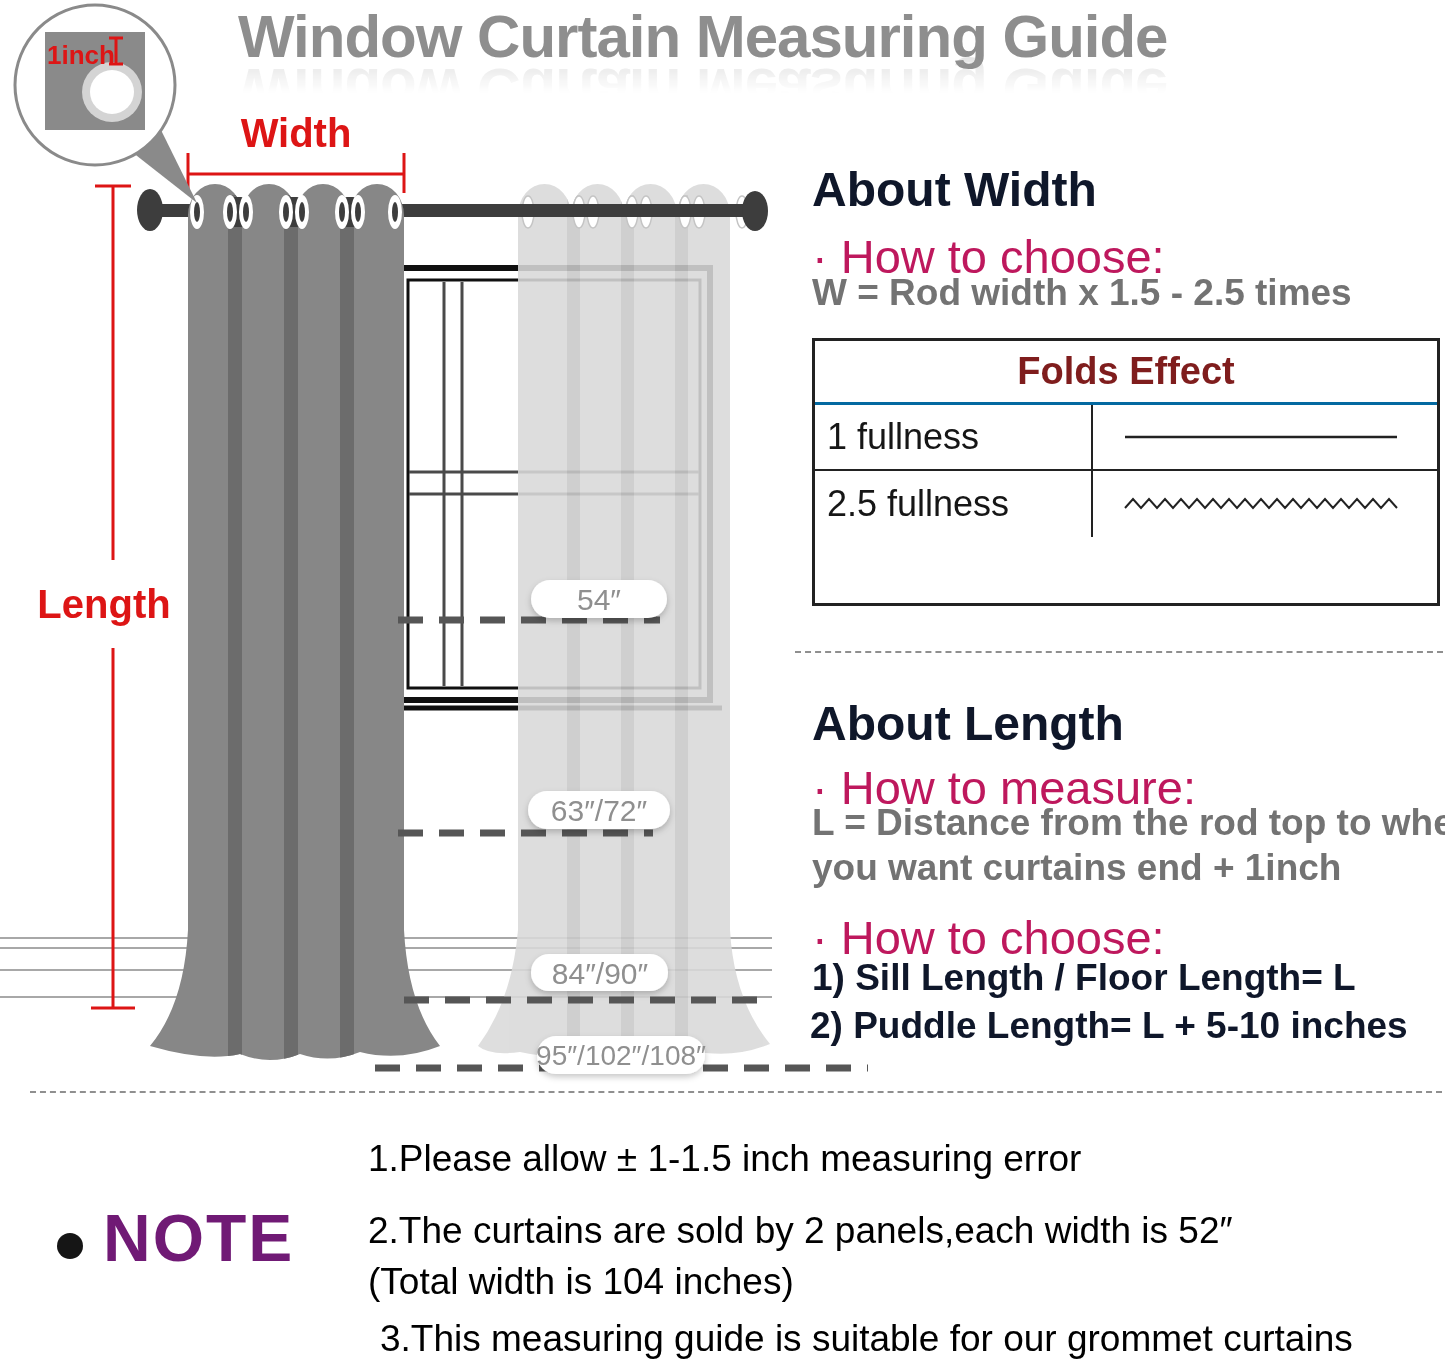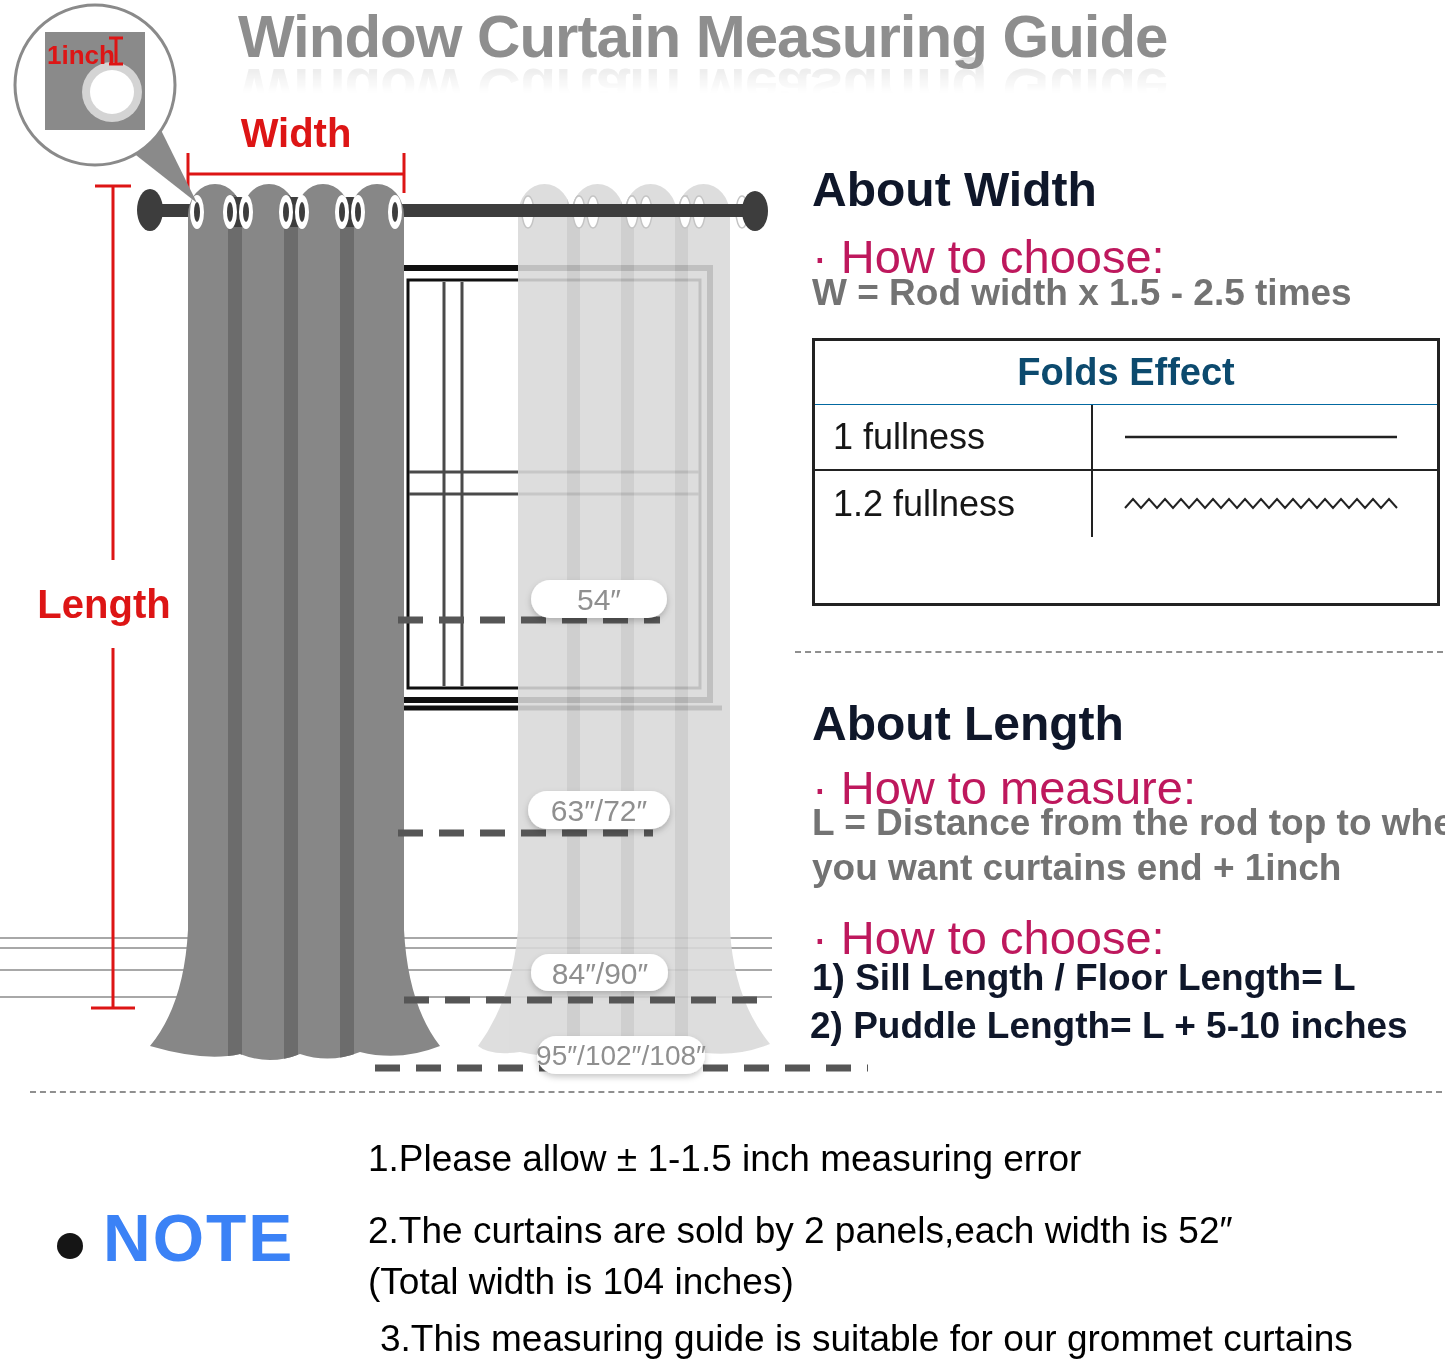"Folds Effect" .folds-header { border-bottom: 1px solid #0369a1 -> 3px solid #0369a1; color: #0c4a6e -> #7f1d1d }
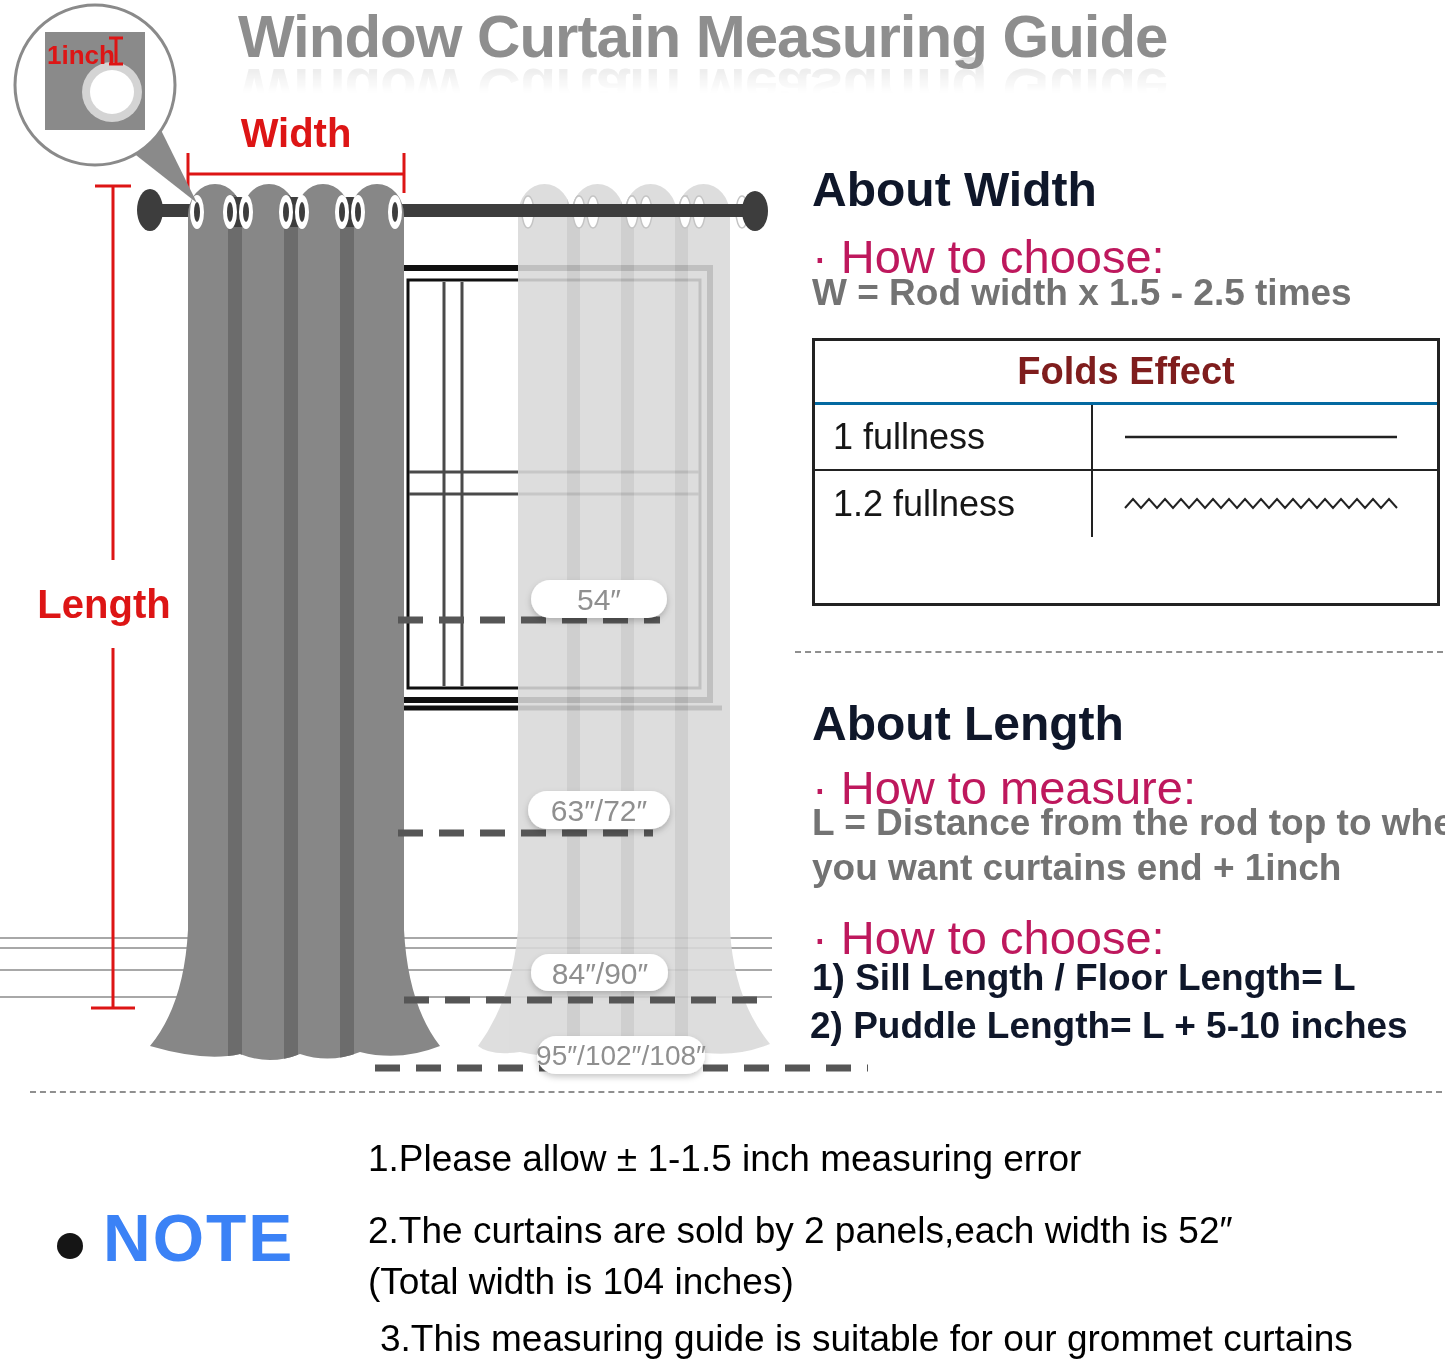"1 fullness" .folds-label { padding-left: 18px -> 12px }
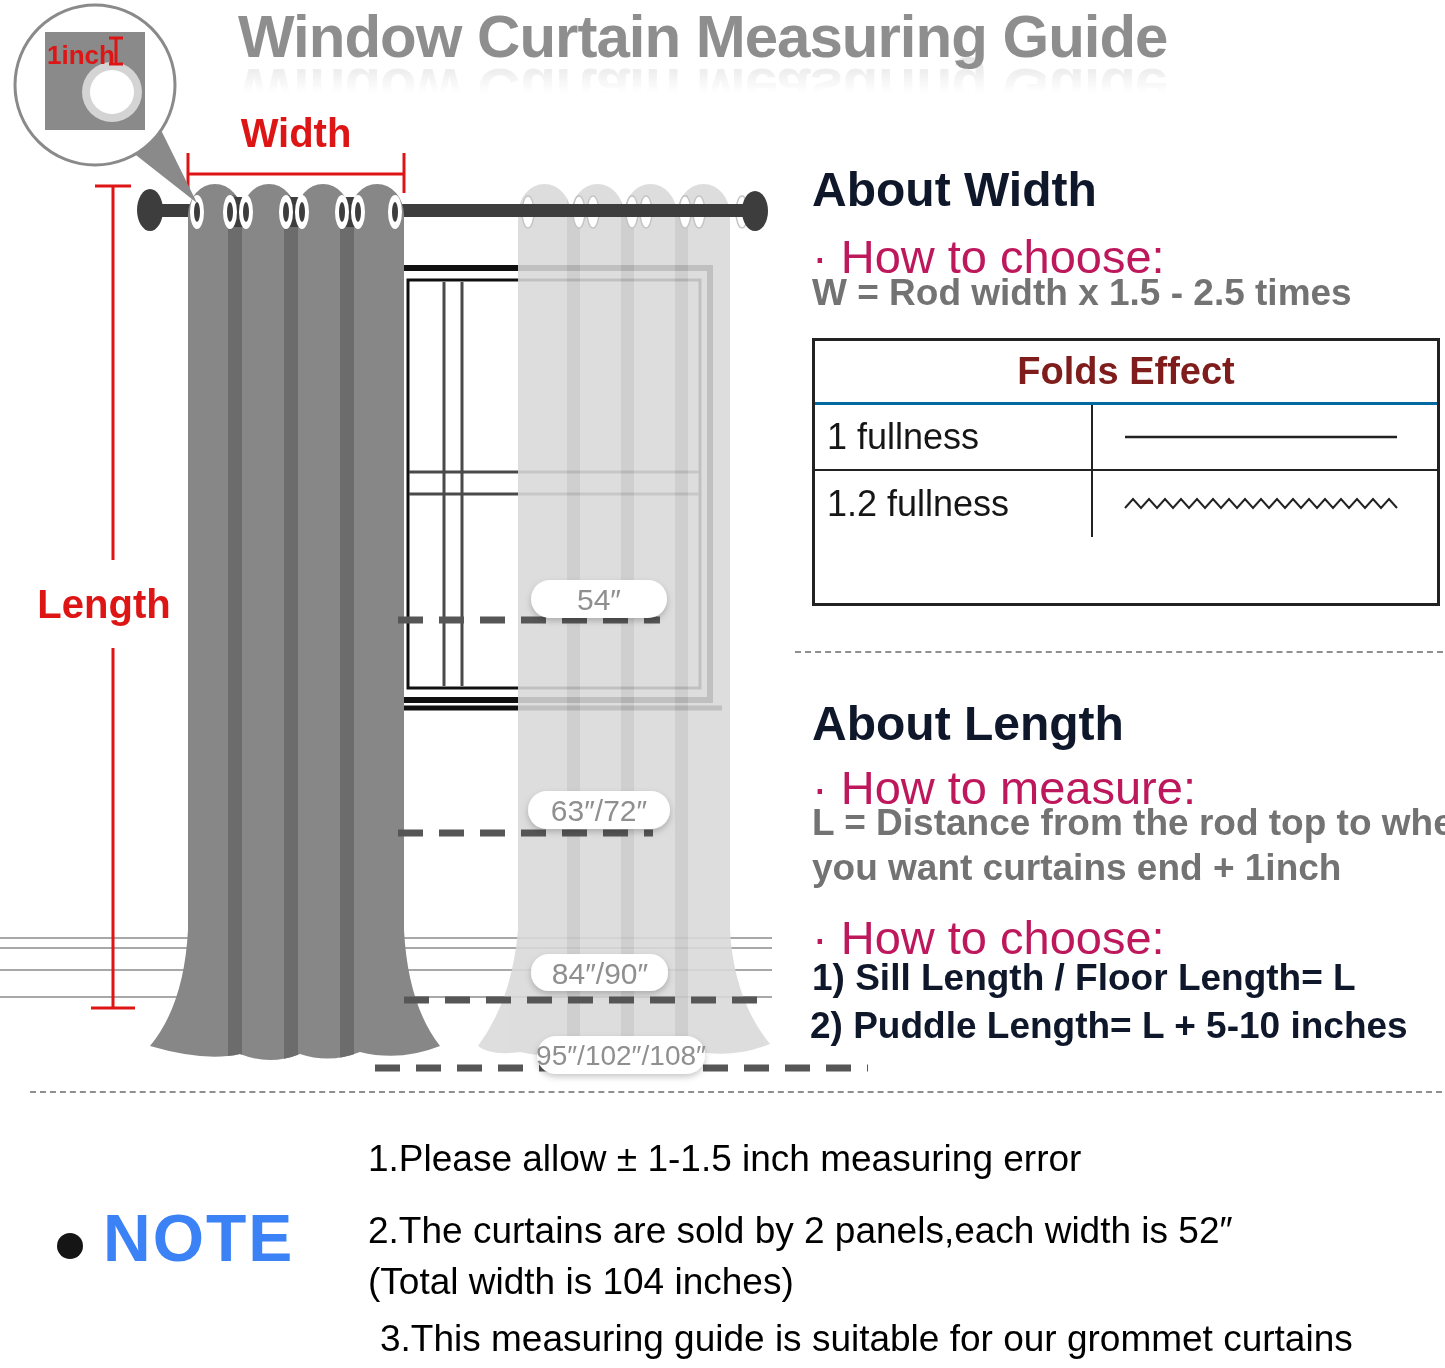"1.2 fullness" div.folds-label { text: 1.2 -> 2.5 }
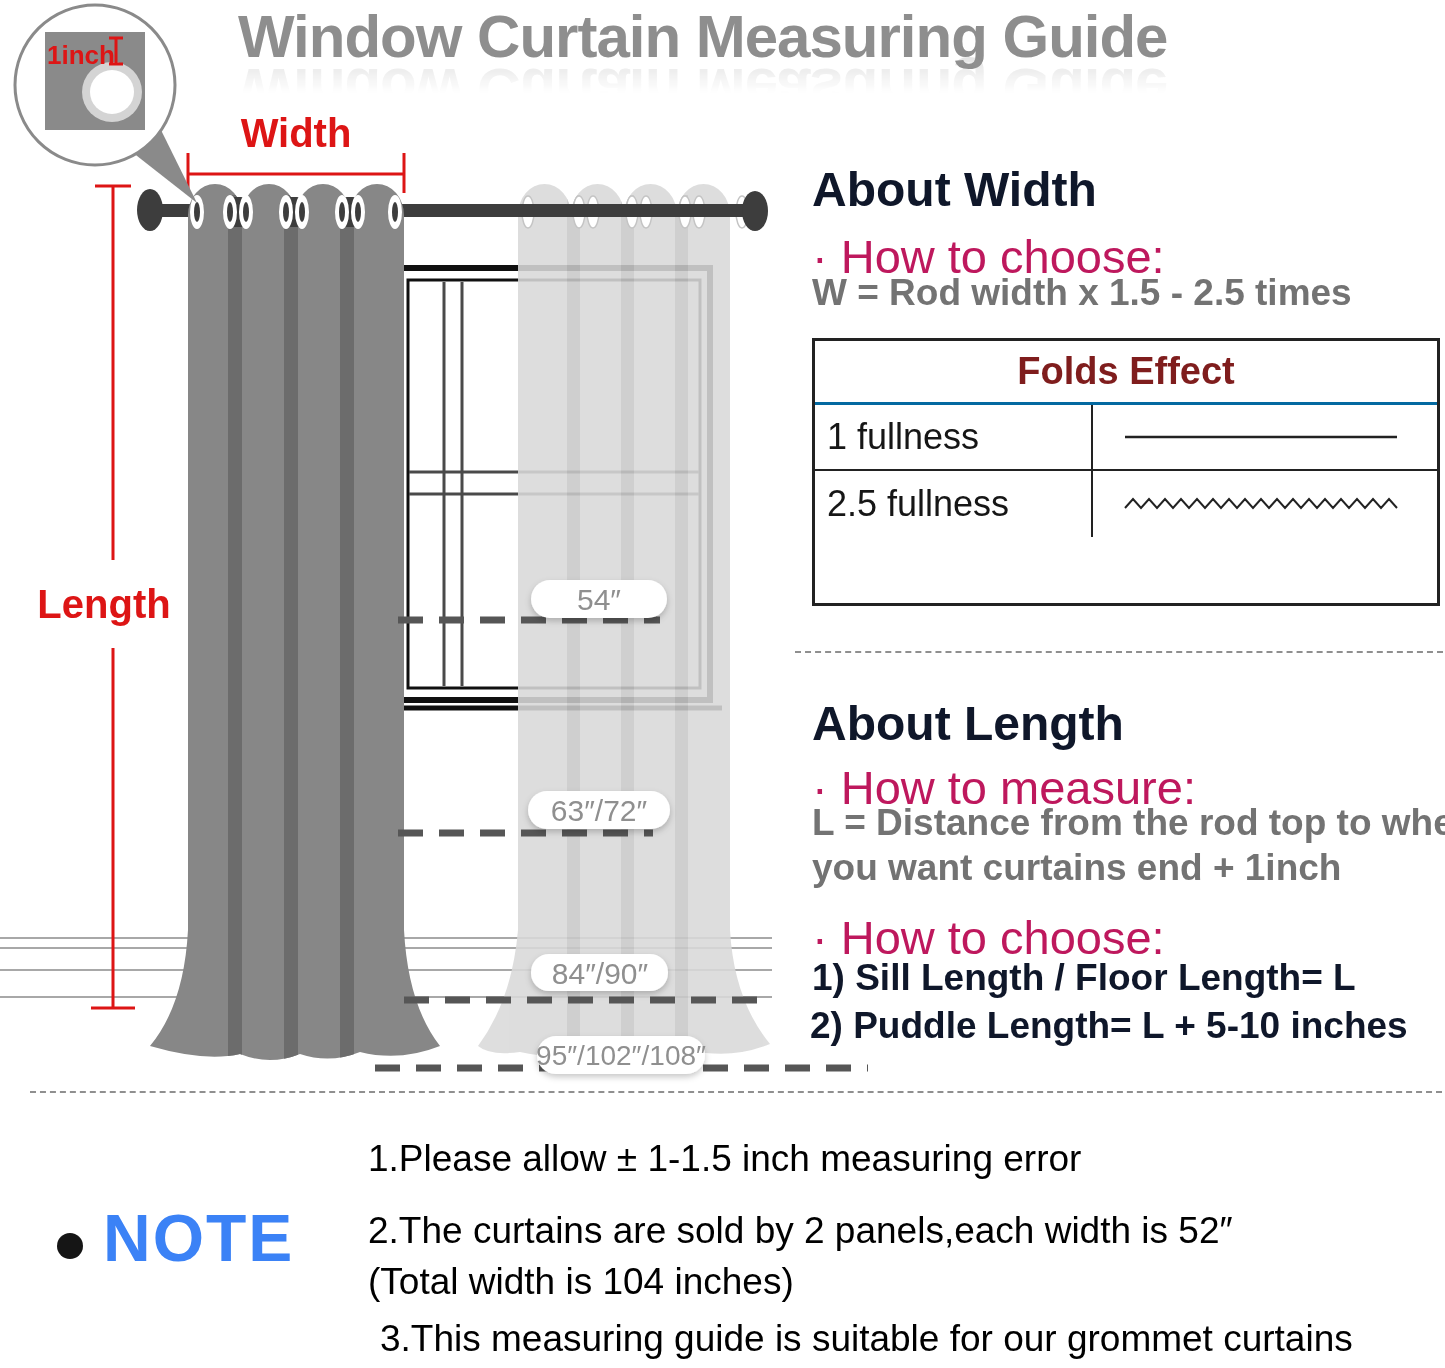"NOTE" .note-heading { color: #3b82f6 -> #701a75 }
